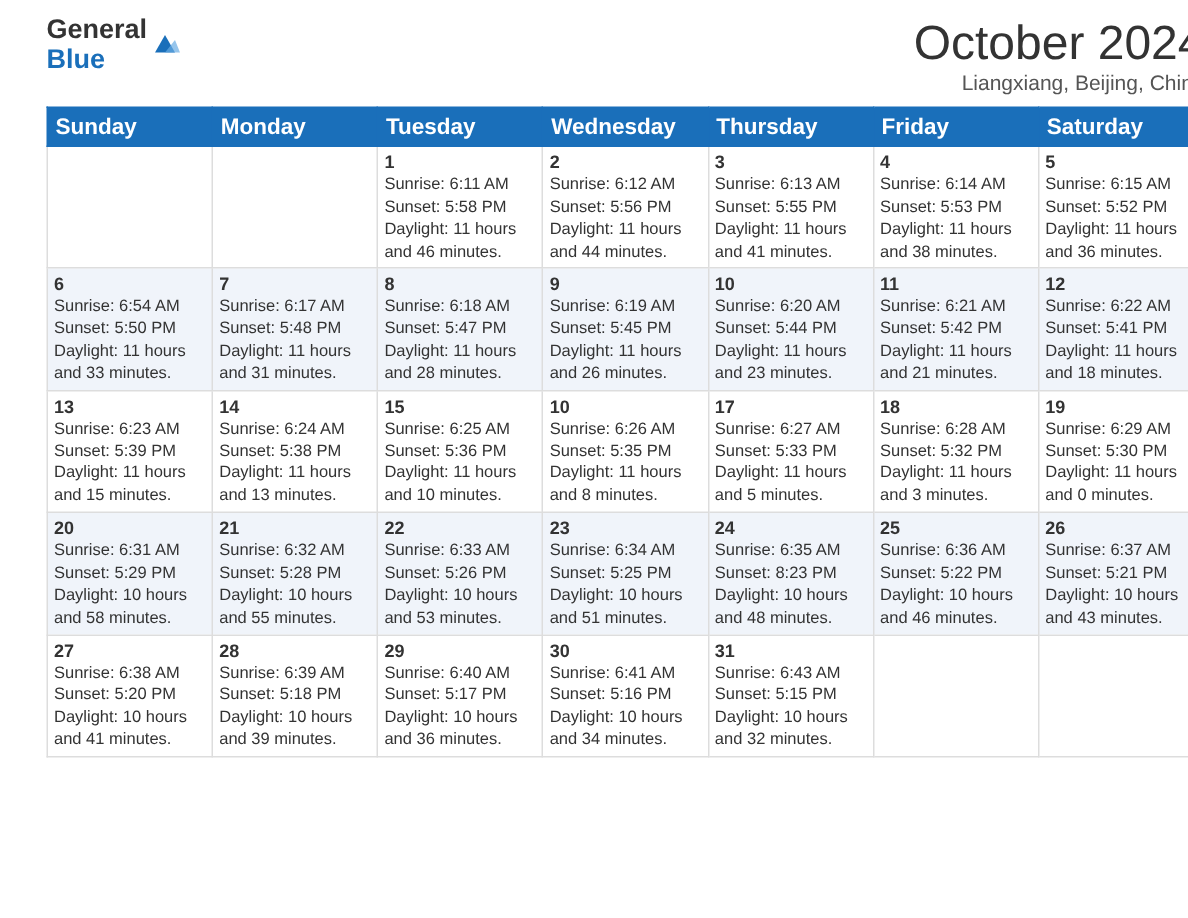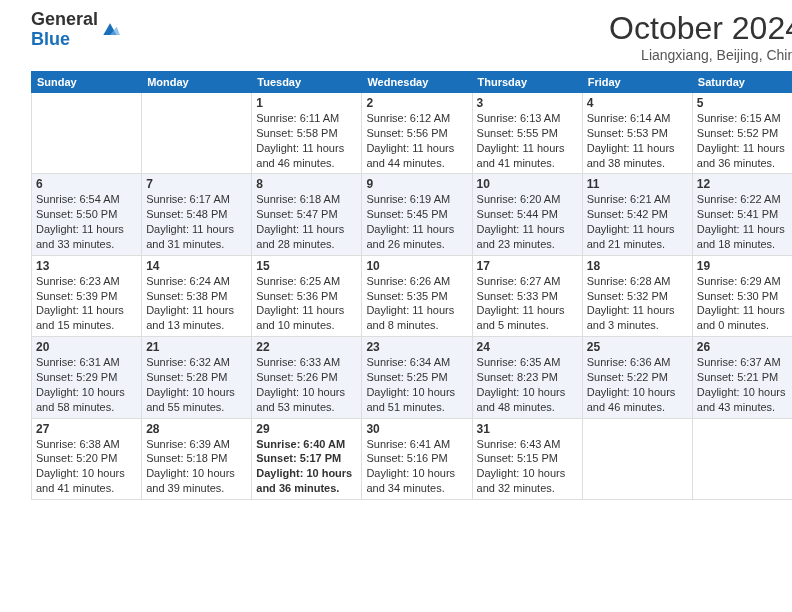"Sunday" .calendar th { font-size: 11px -> 15px }
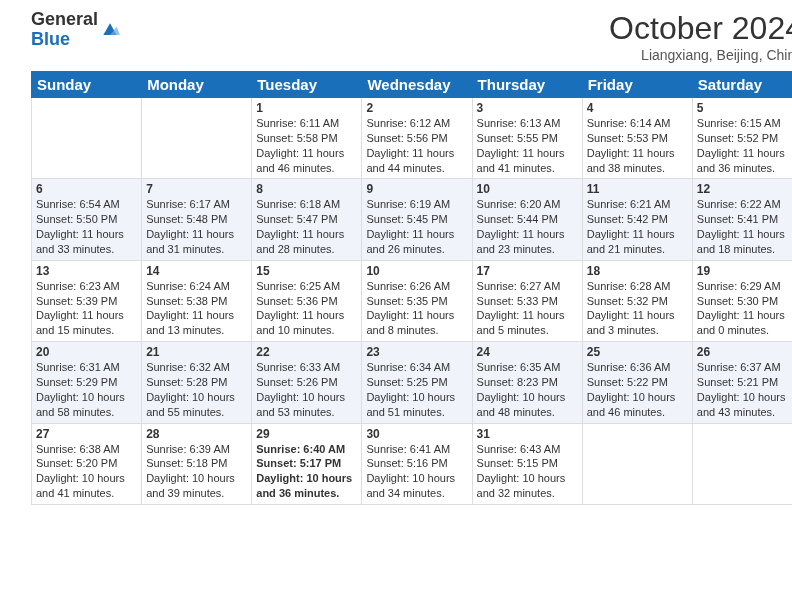"Sunrise: 6:40 AM" div.day-info { font-weight: bold -> none }
